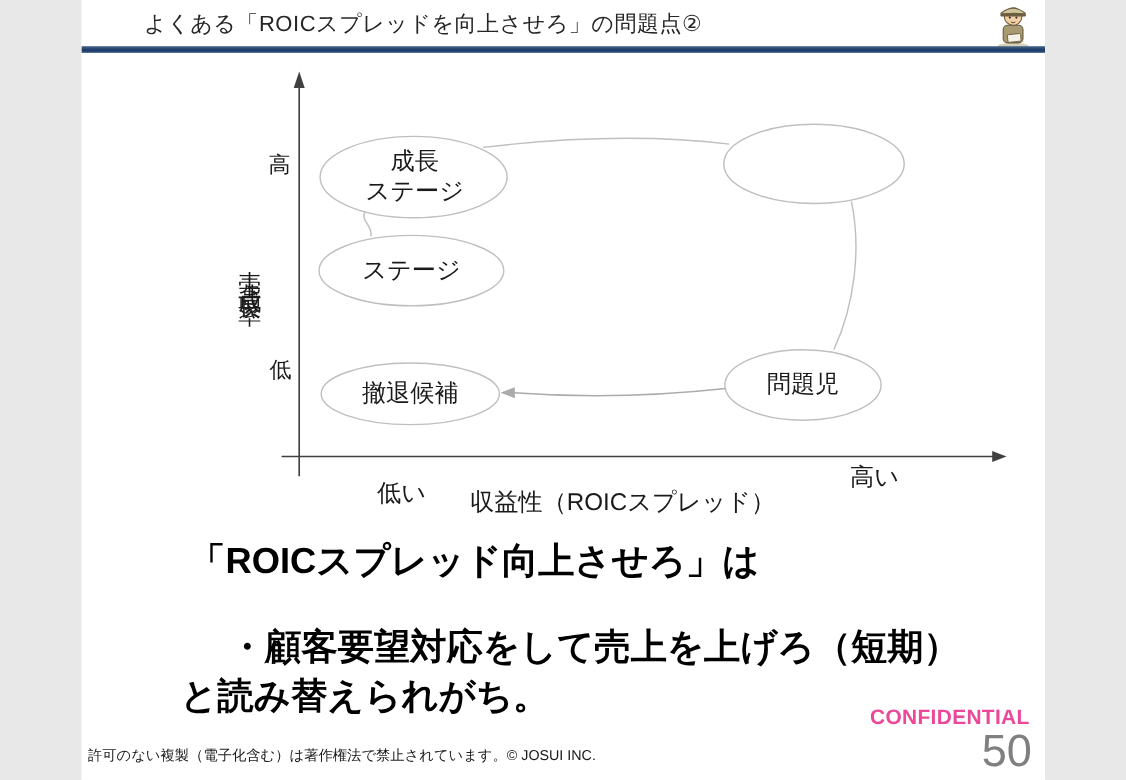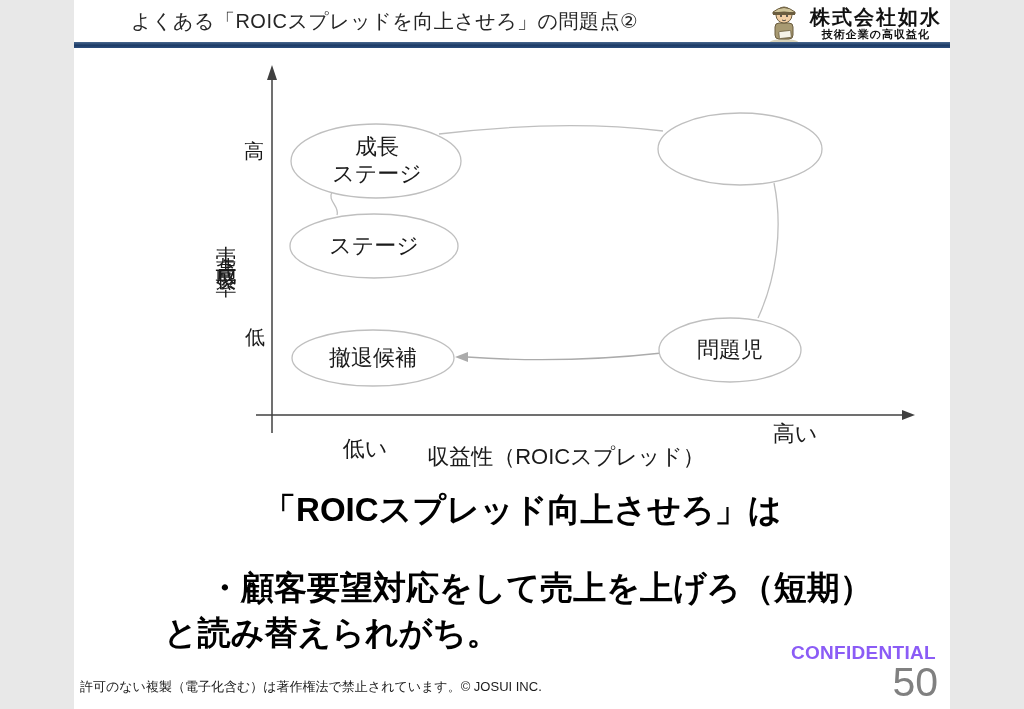"株式会社如水" div.logo-text { html: <div> <div>株式会社如水</div> <div>技術企業の高収益化</div> </div> -> none }
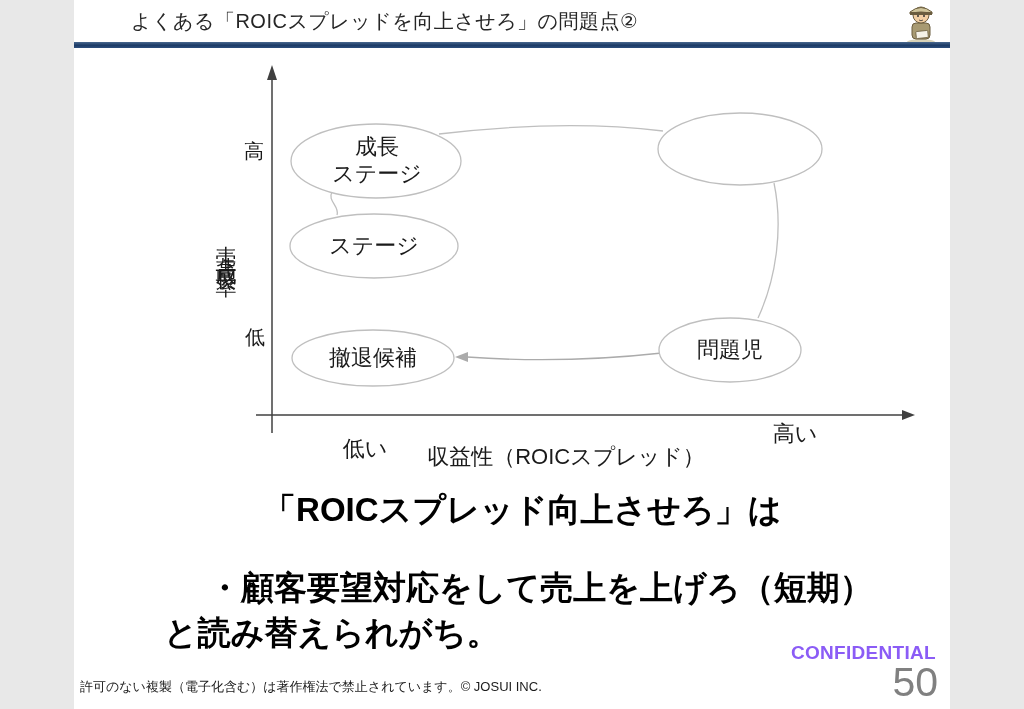"「ROICスプレッド向上させろ」は" .message .l1 { text-align: center -> none }
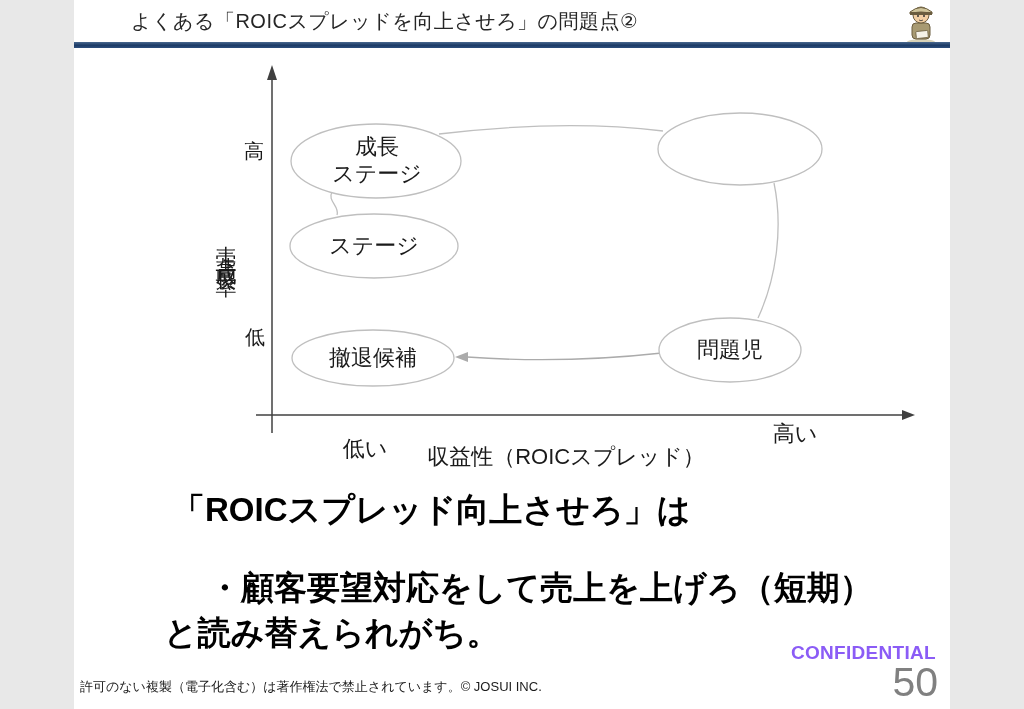"CONFIDENTIAL" .confidential { color: #8b5cf6 -> #ec4899 }
